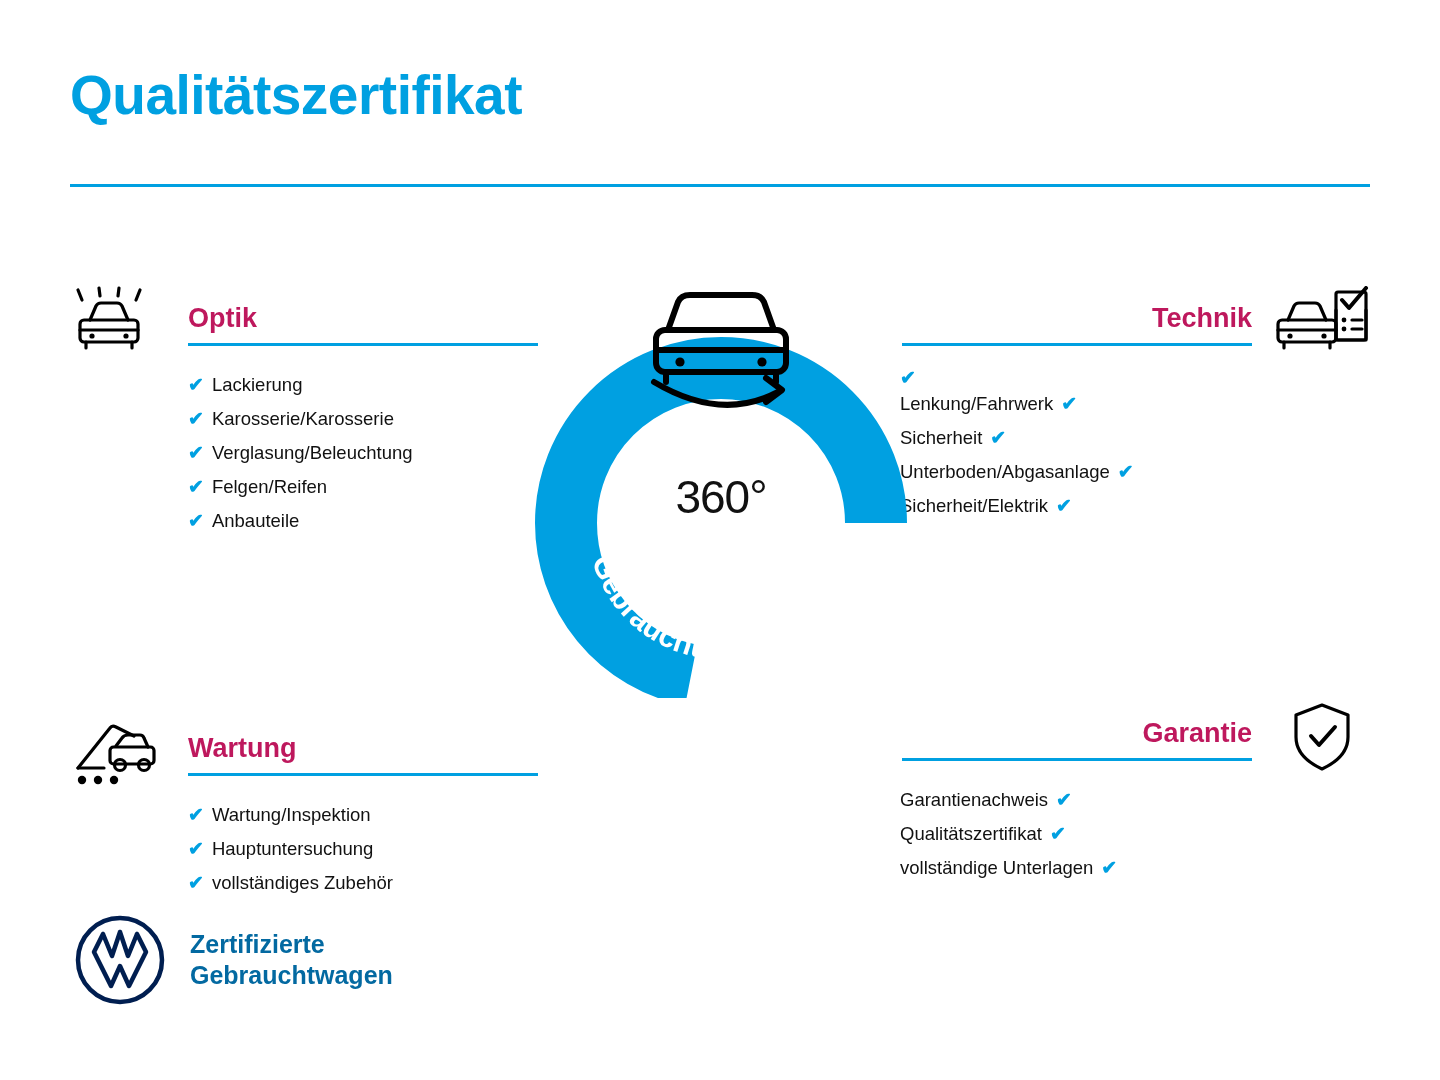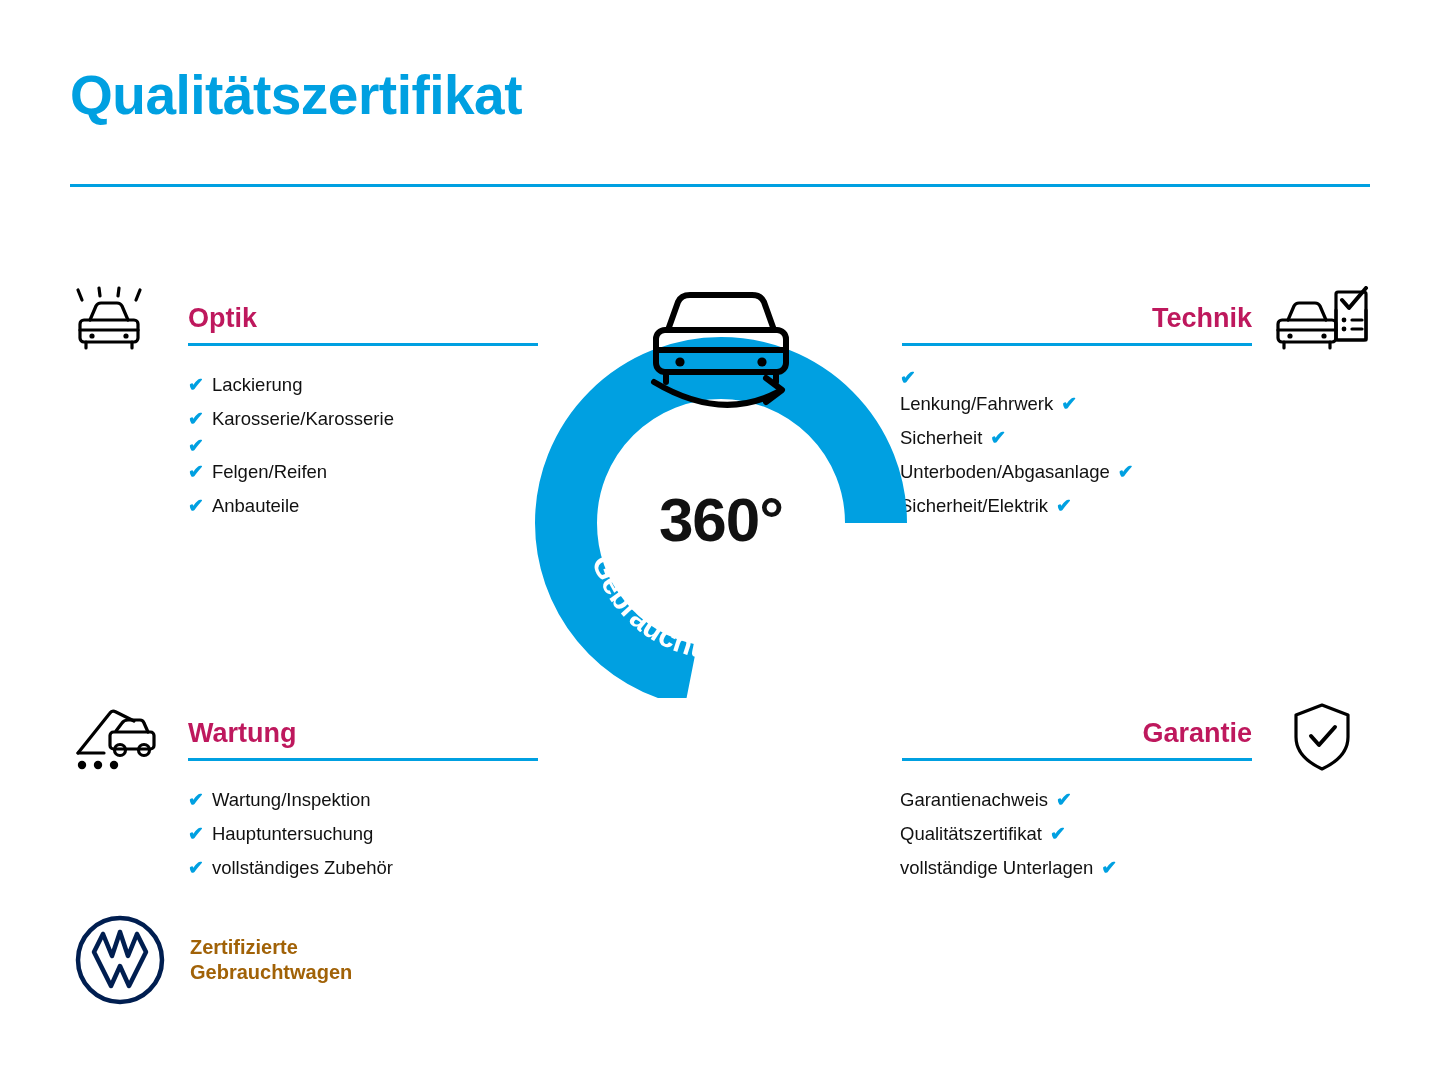"Verglasung/Beleuchtung" span { html: none -> <span>Verglasung/Beleuchtung</span> }
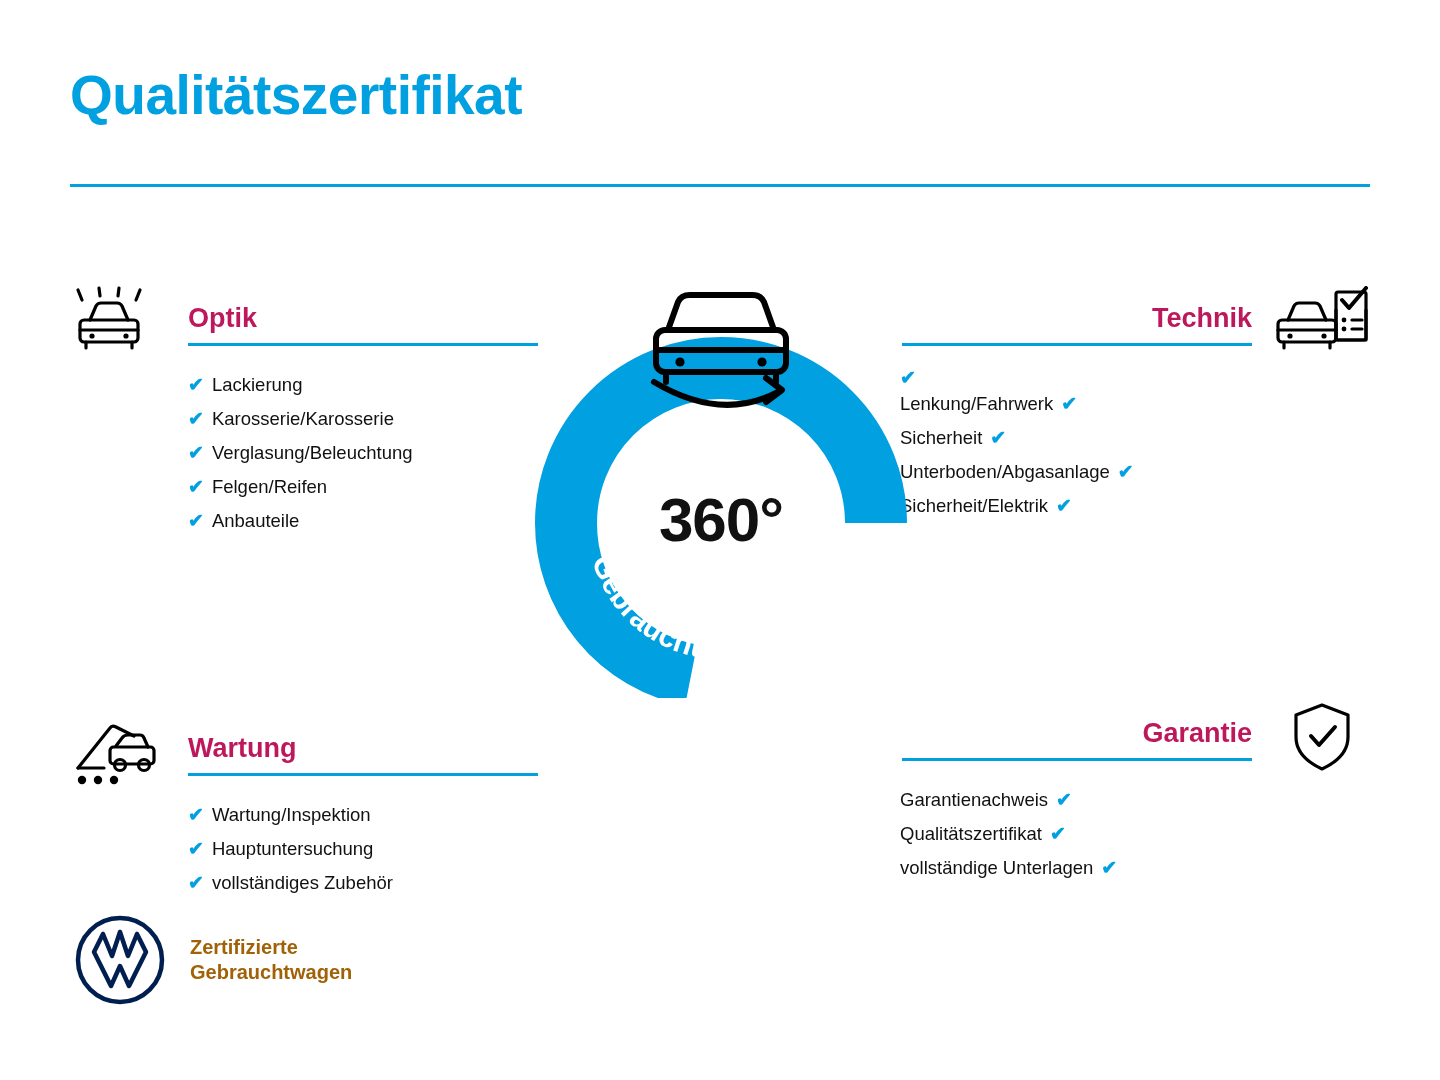"360°" .center-360 { font-size: 62px -> 46px; font-weight: bold -> normal; top: 206px -> 192px }
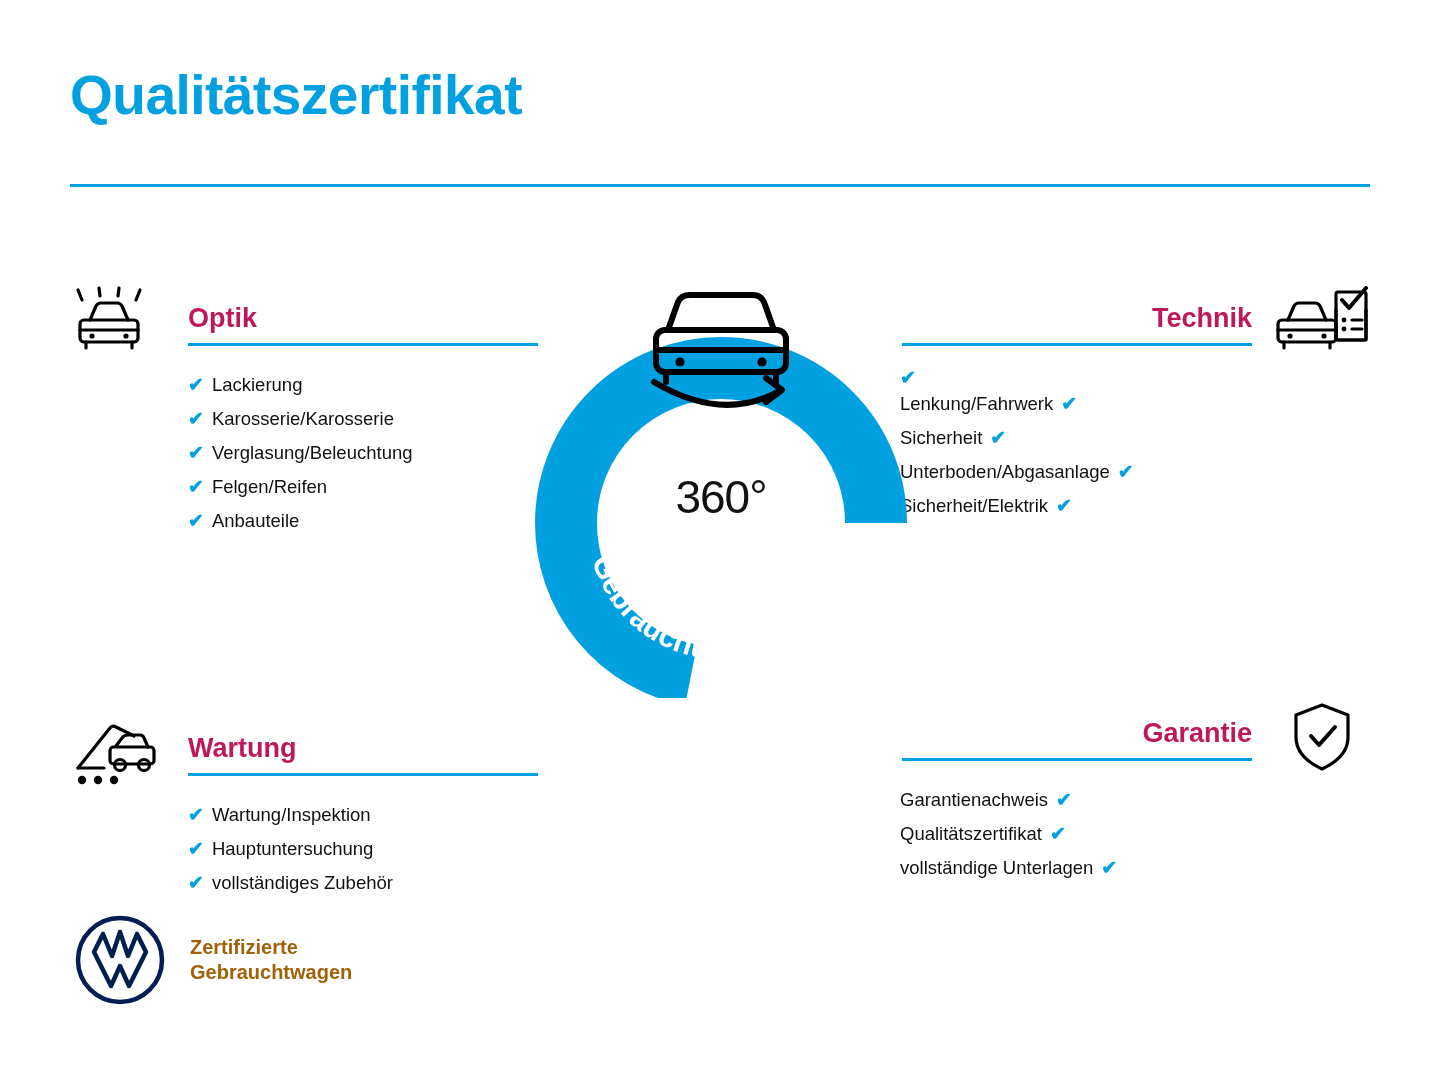"Zertifizierte" .footer-text { color: #a16207 -> #0369a1; font-size: 20px -> 25px }
